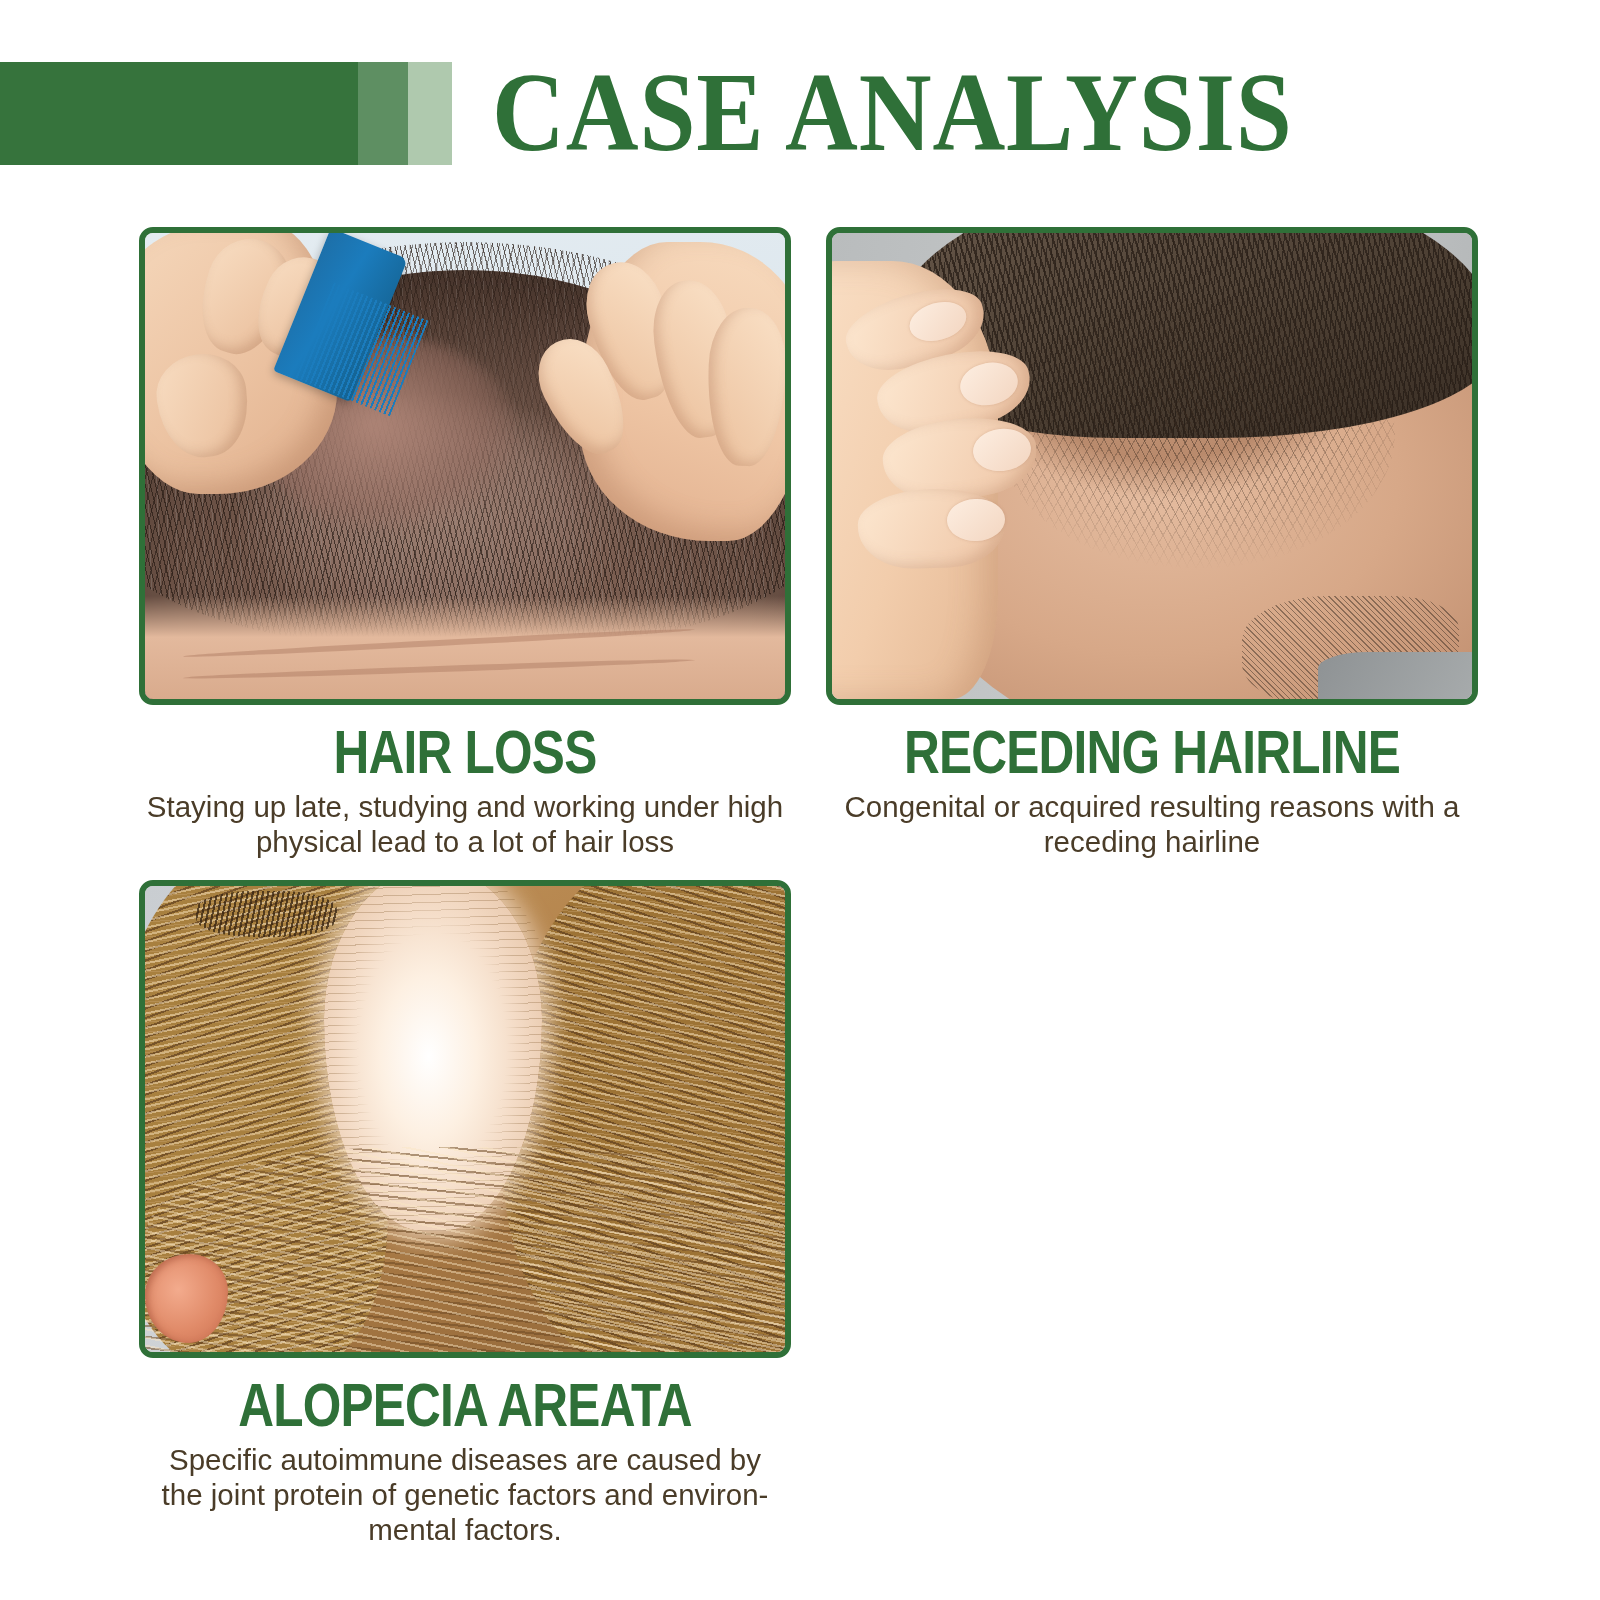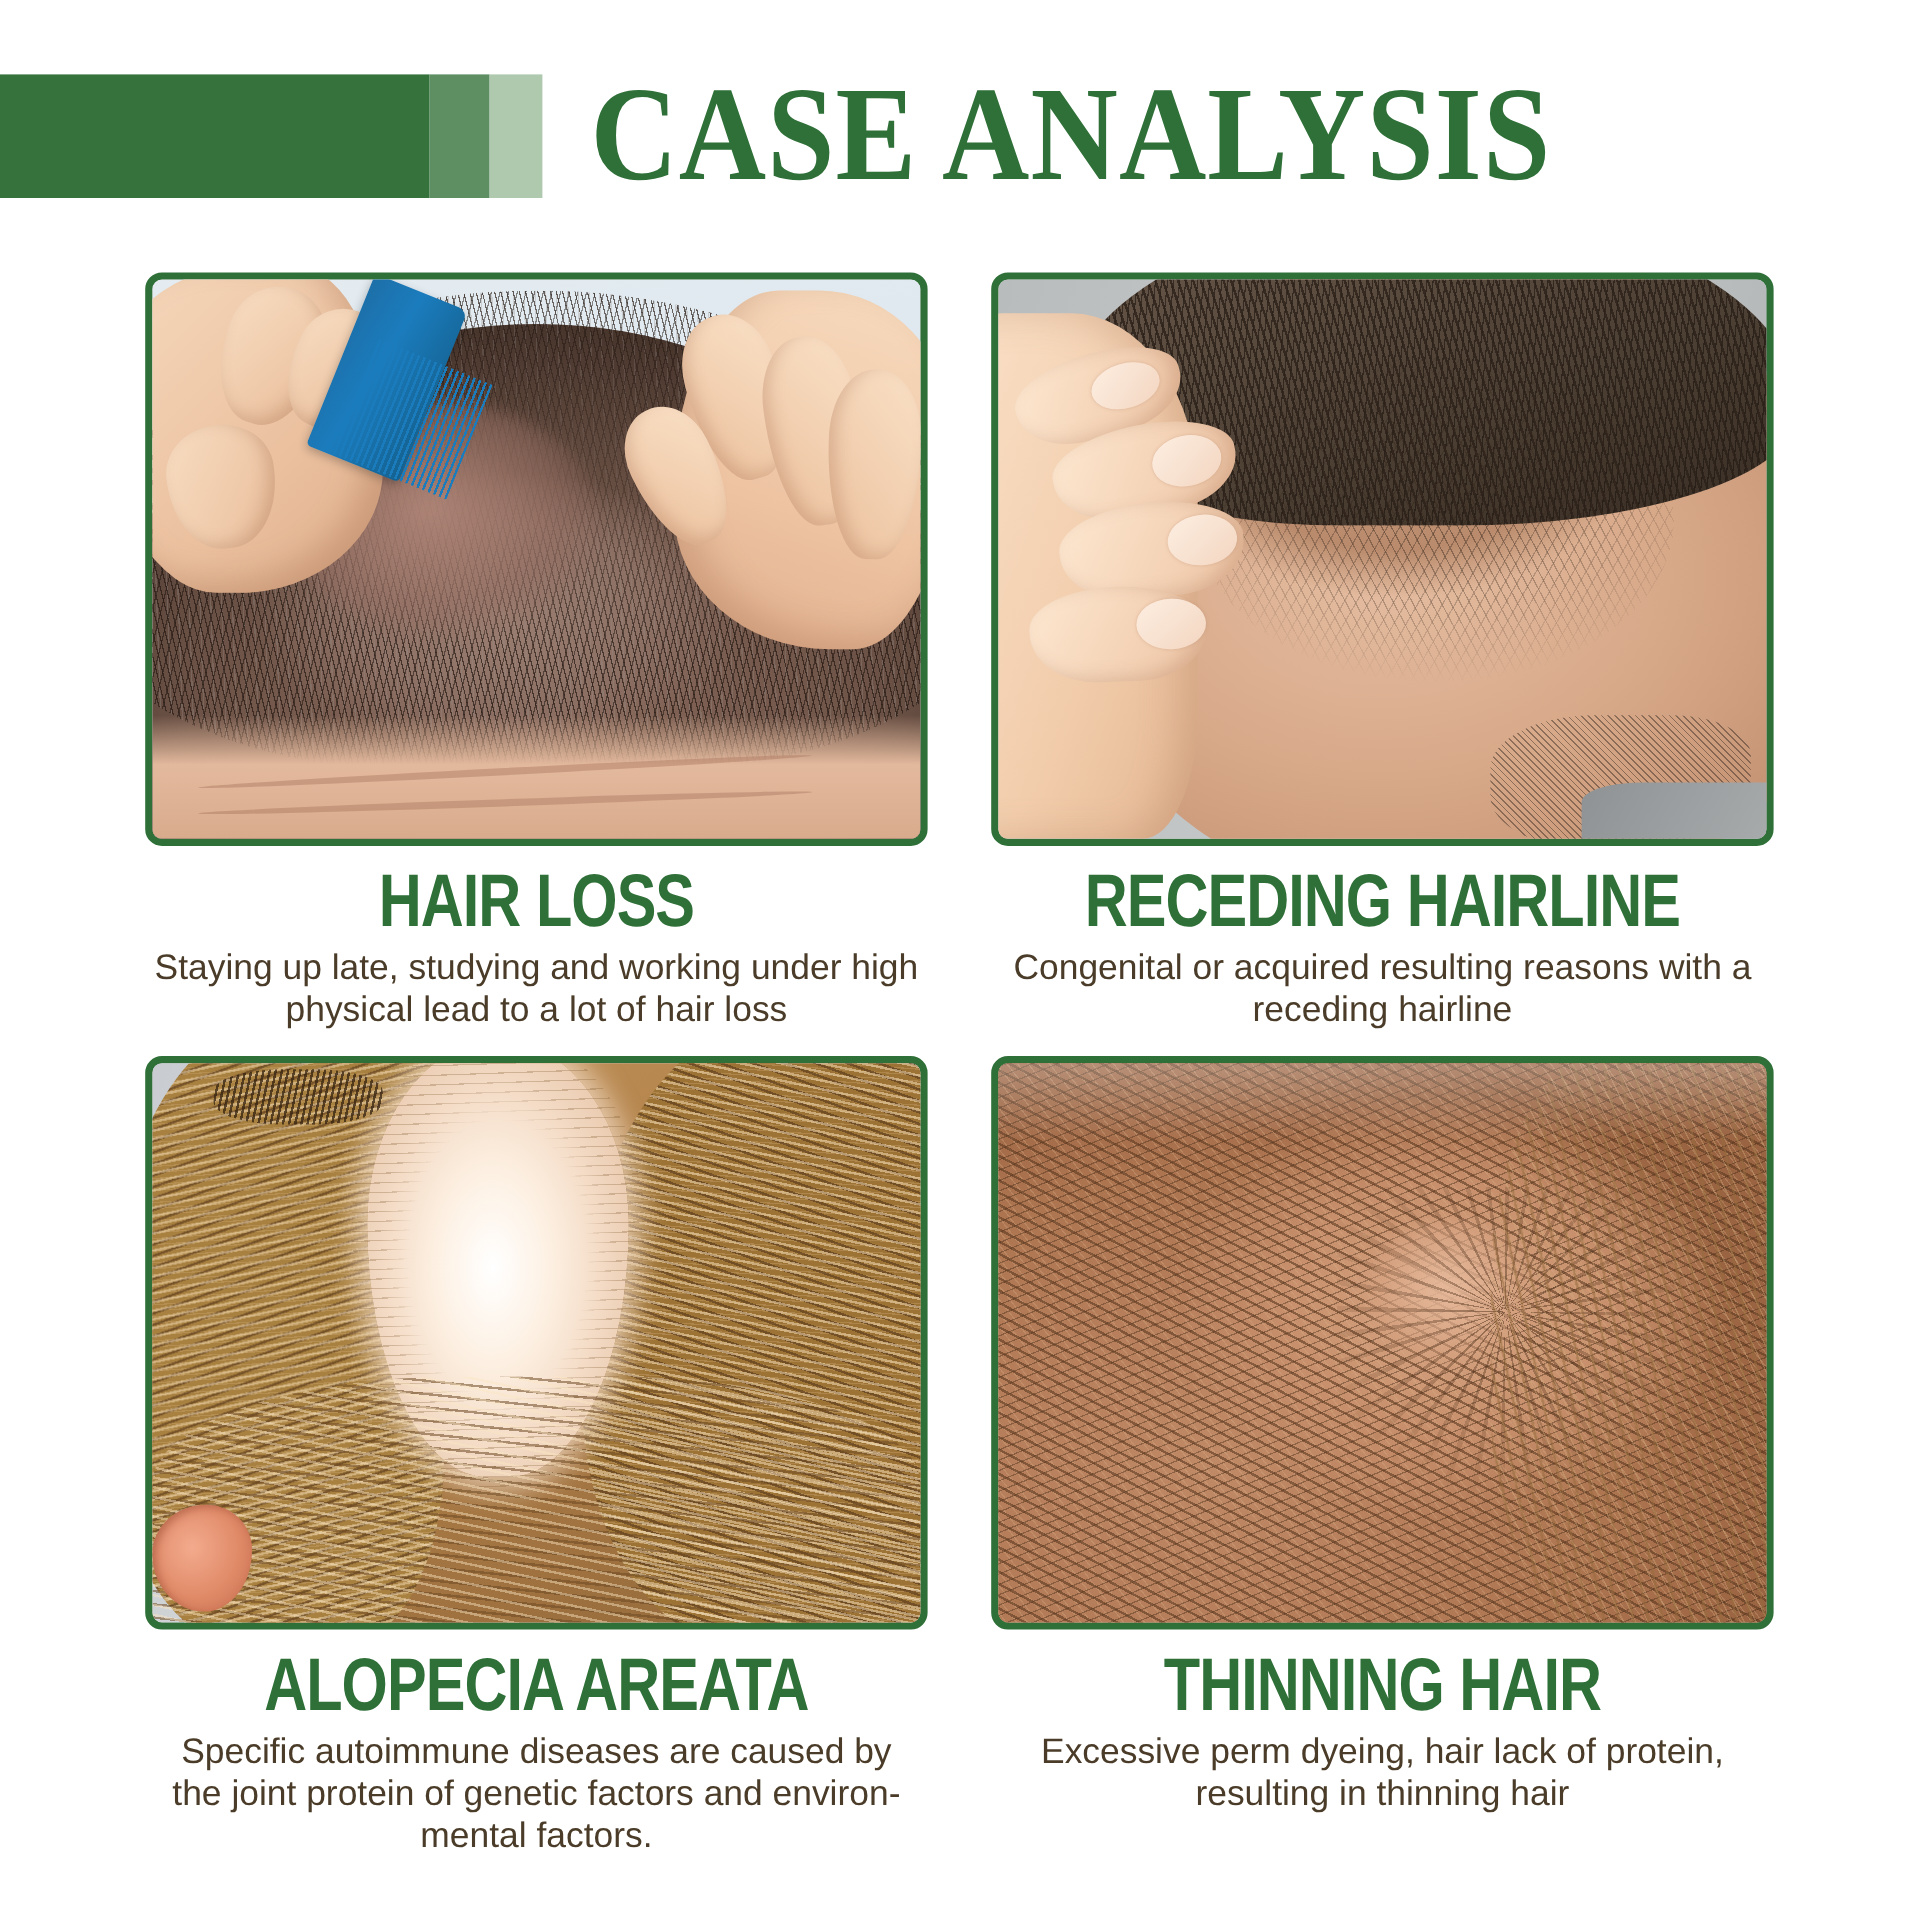"HAIR LOSS" .card.col-left { left: 108px -> 126px }
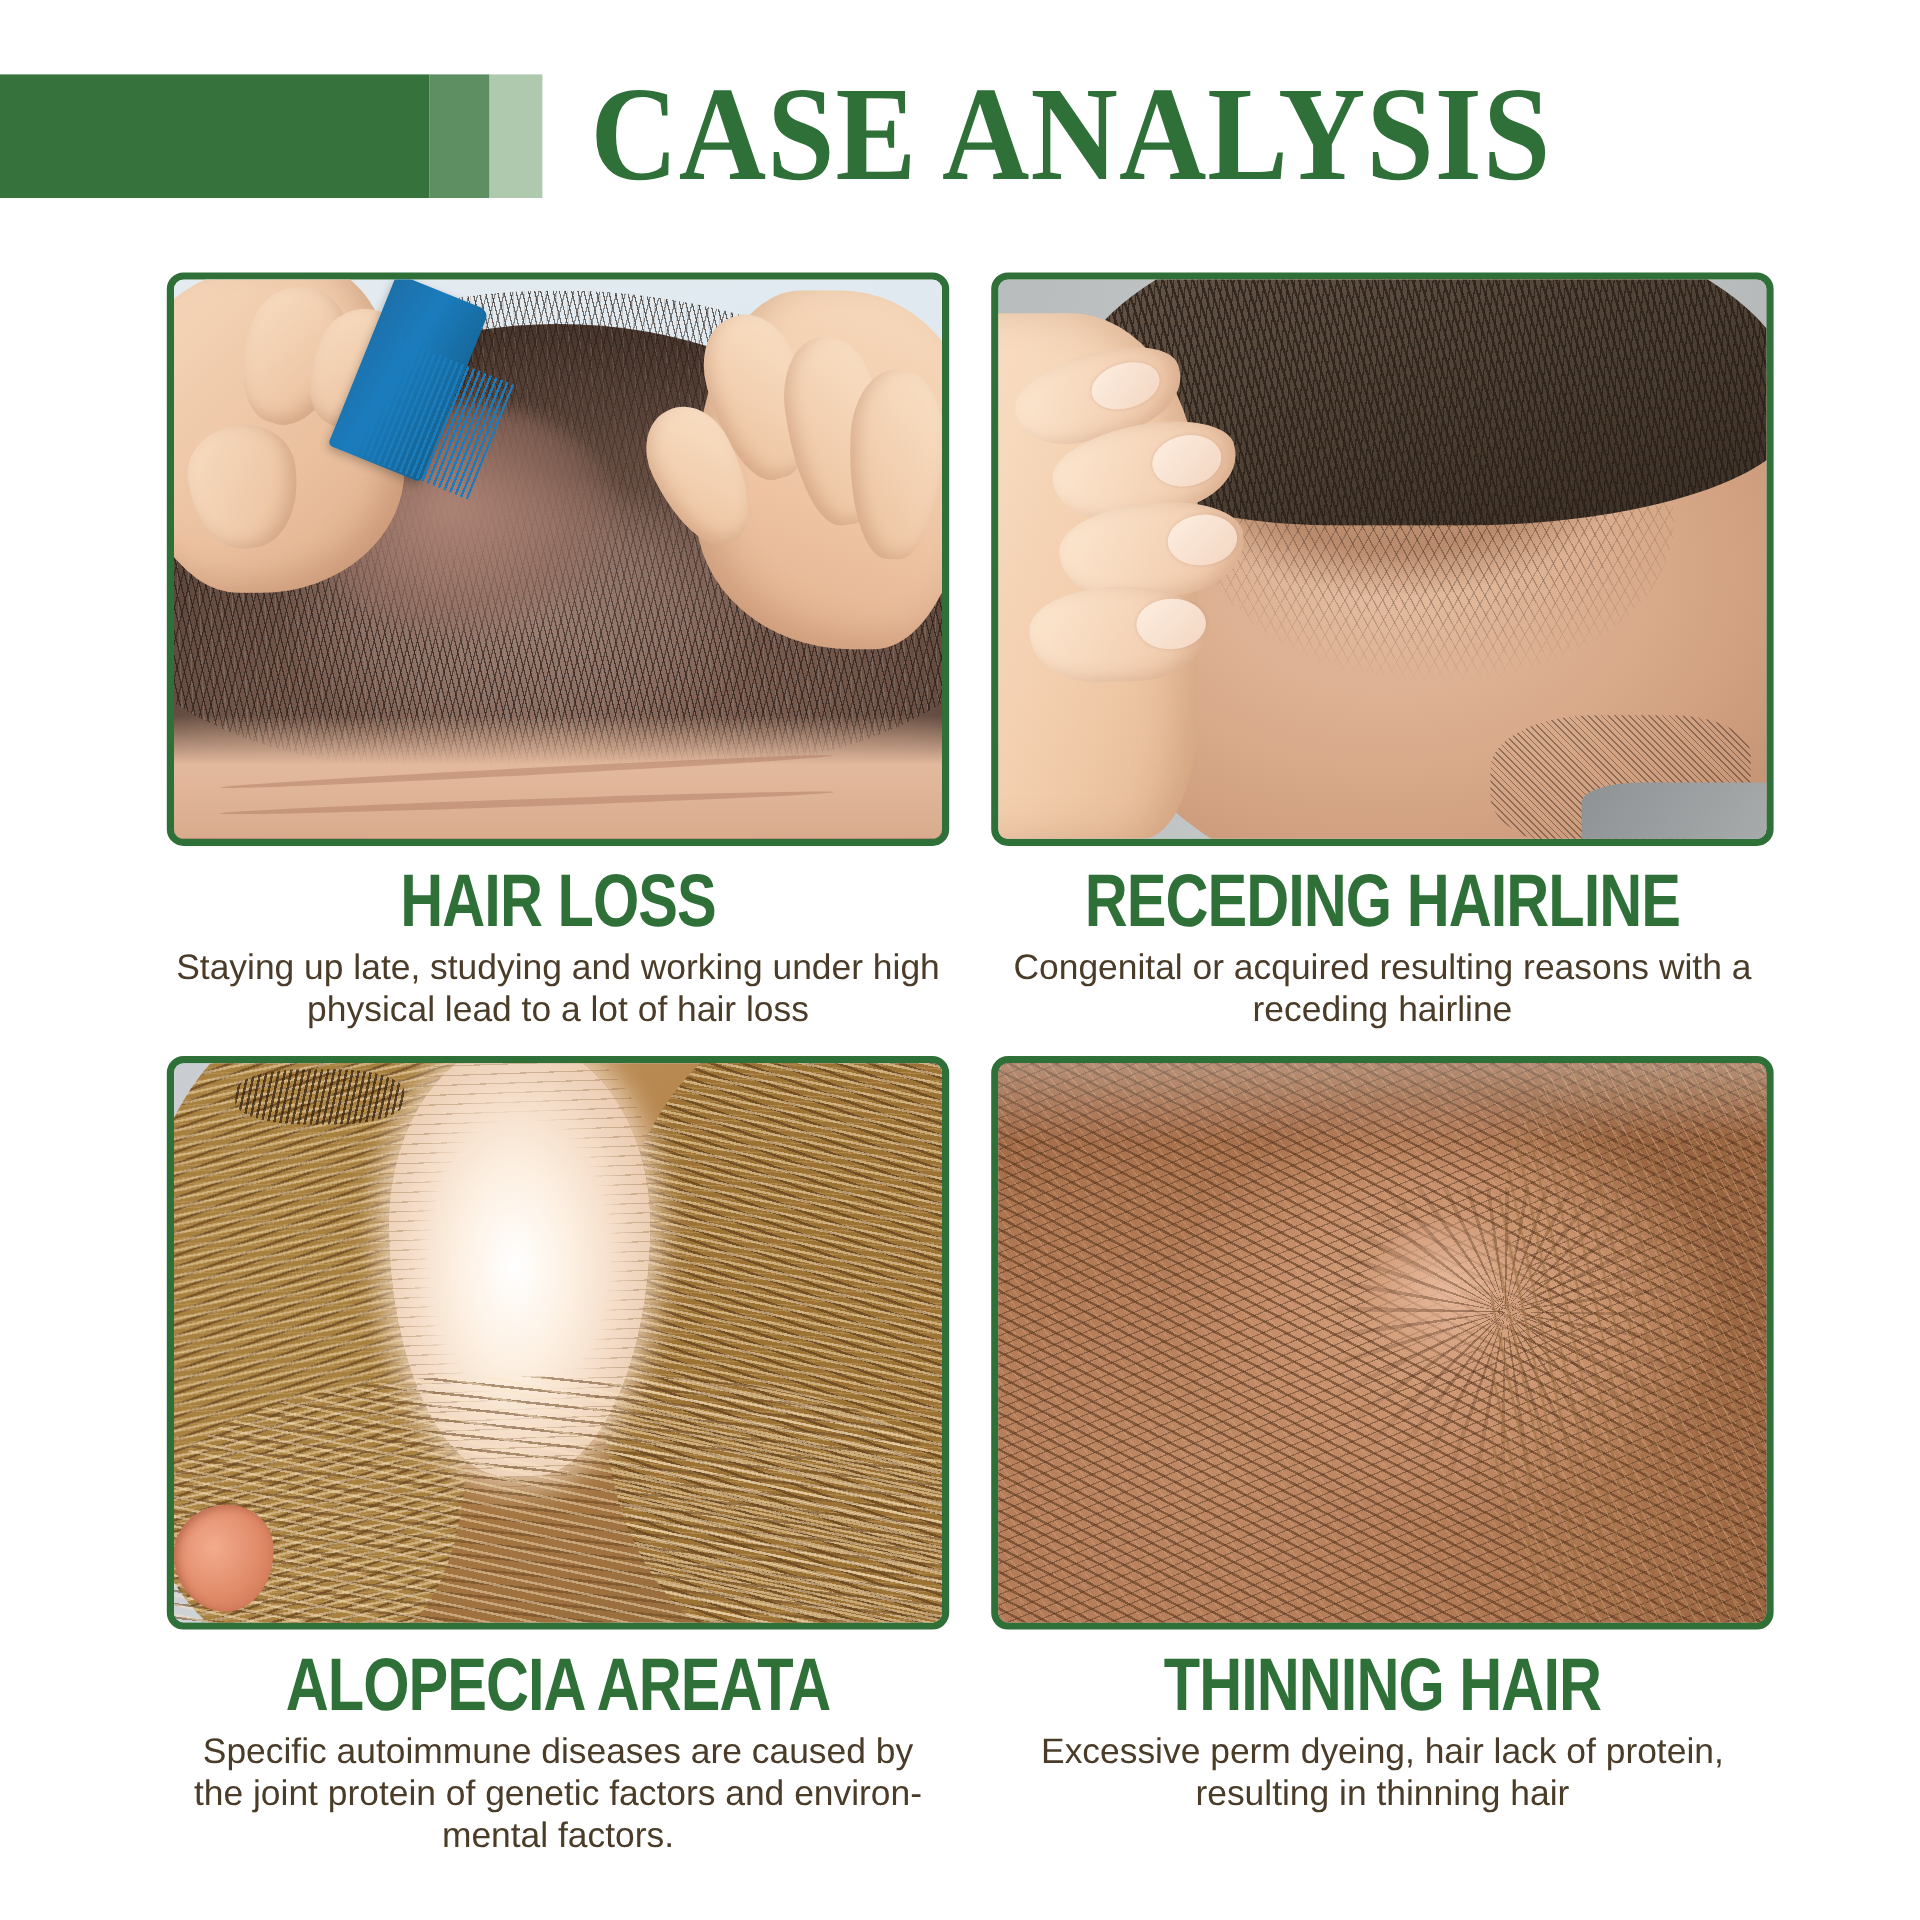"THINNING HAIR" div.card { html: <div> <div> <div> <div></div> <div></div> <div></div> <div></div> <div></div> <div></div> <div></div> </div> </div> <div>THINNING HAIR</div> <div>Excessive perm dyeing, hair lack of protein, resulting in thinning hair</div> </div> -> none }
